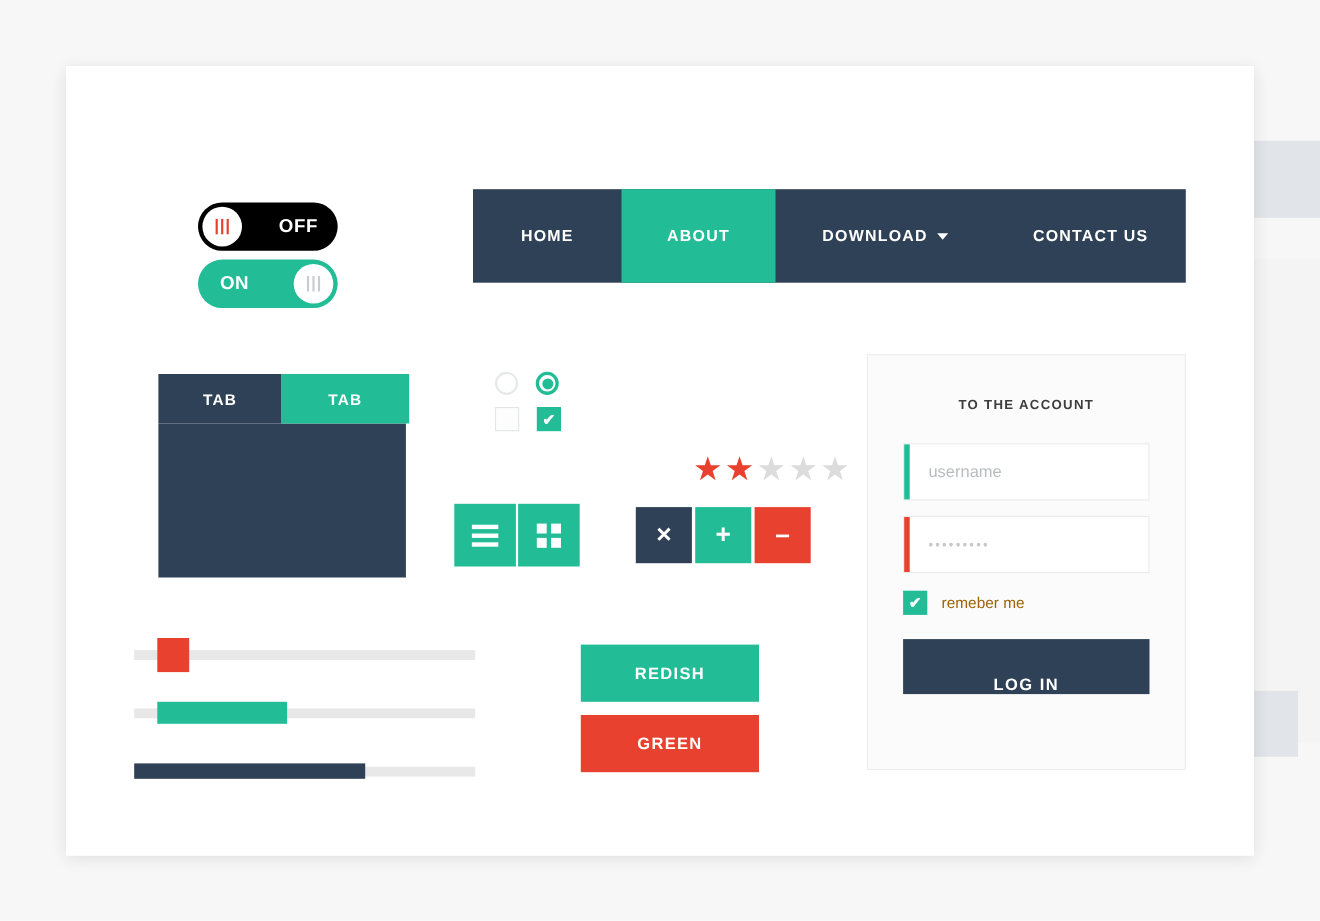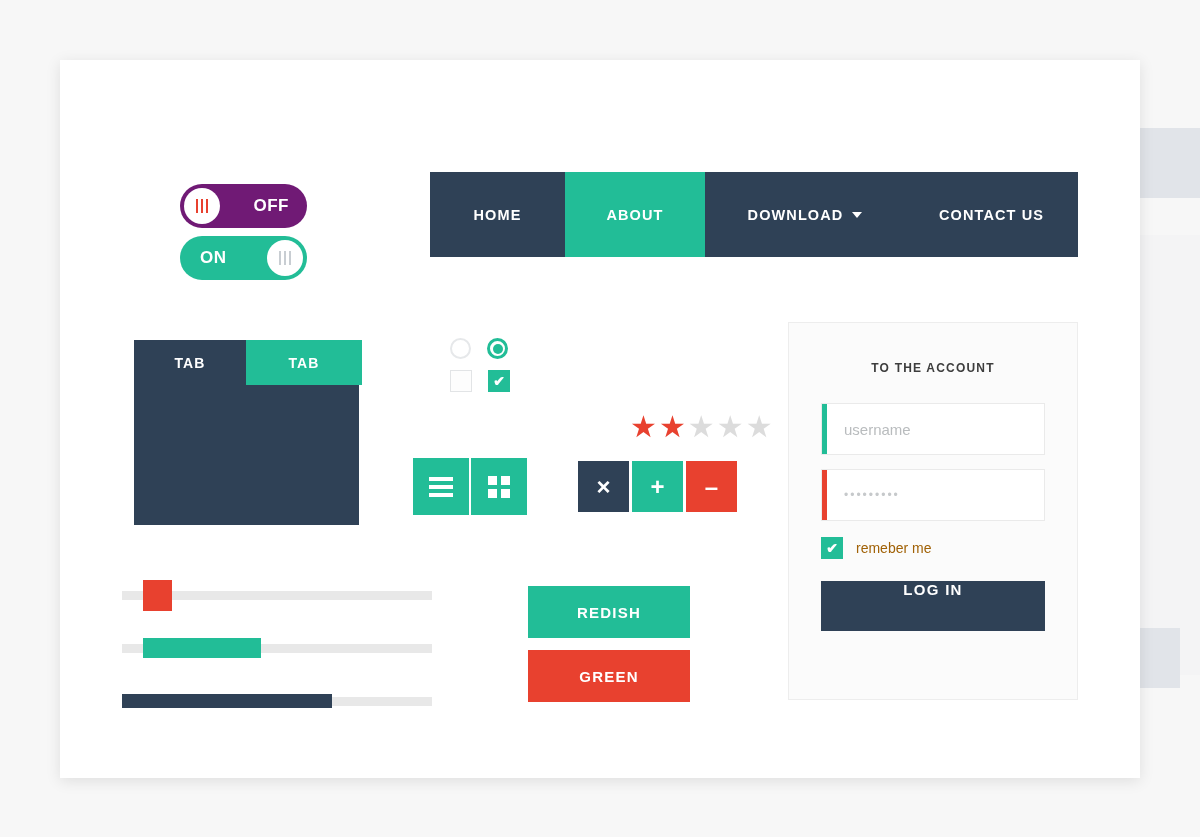"OFF" #toggle-off { background: #701a75 -> #000000 }
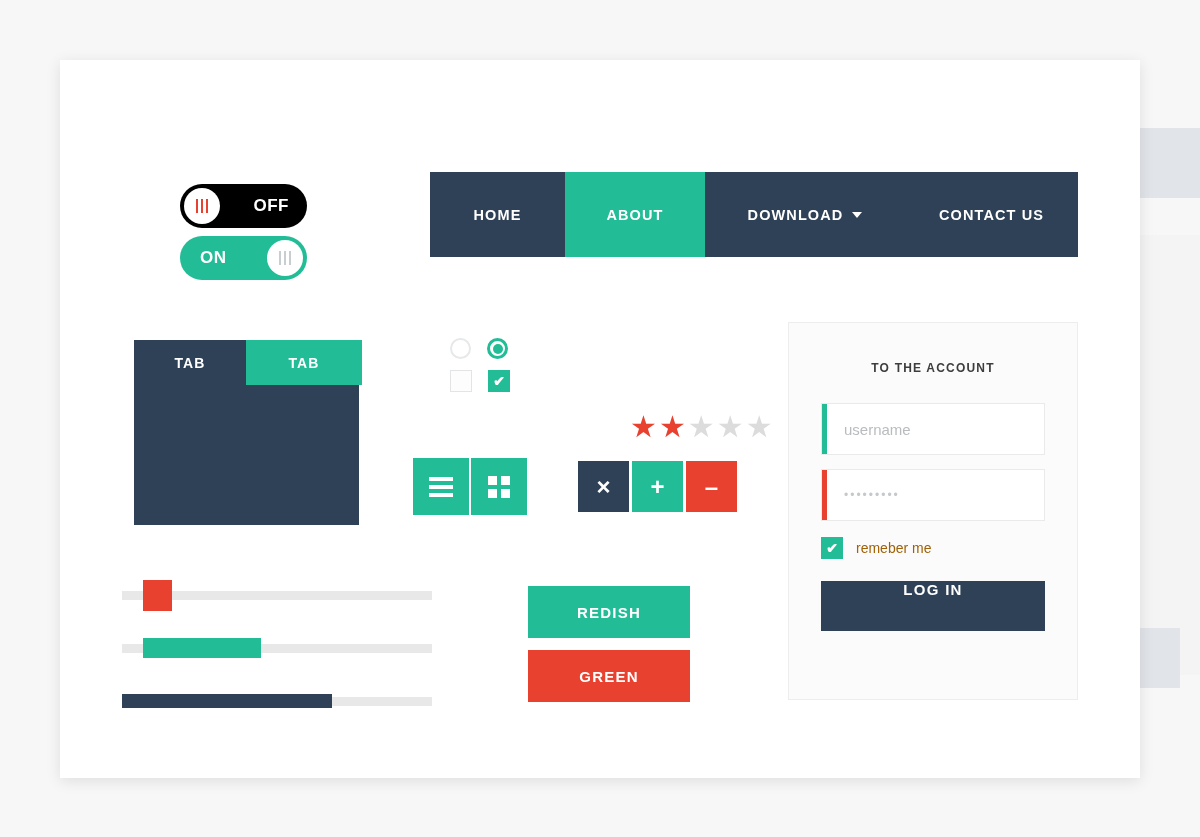"TAB" #tabs-widget { left: 74px -> 84px }
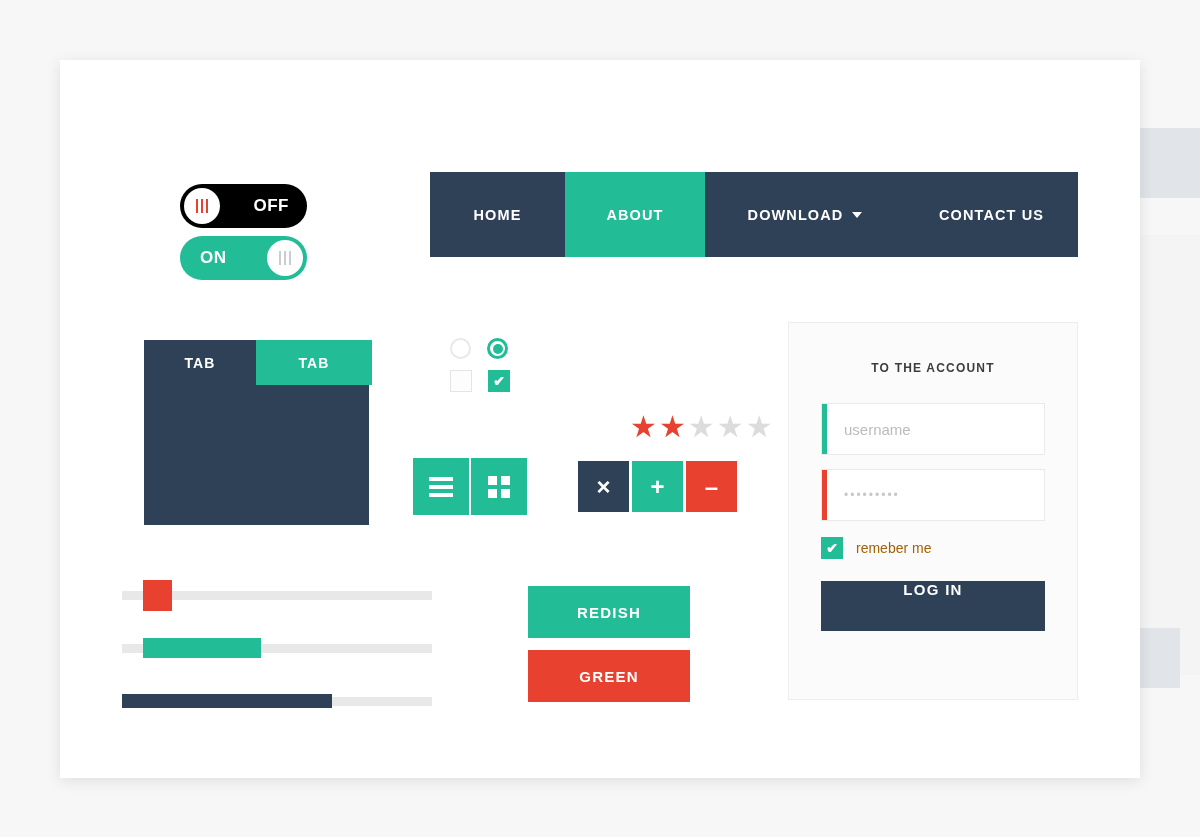"LOG IN" #login-button { align-items: flex-start -> flex-end }
